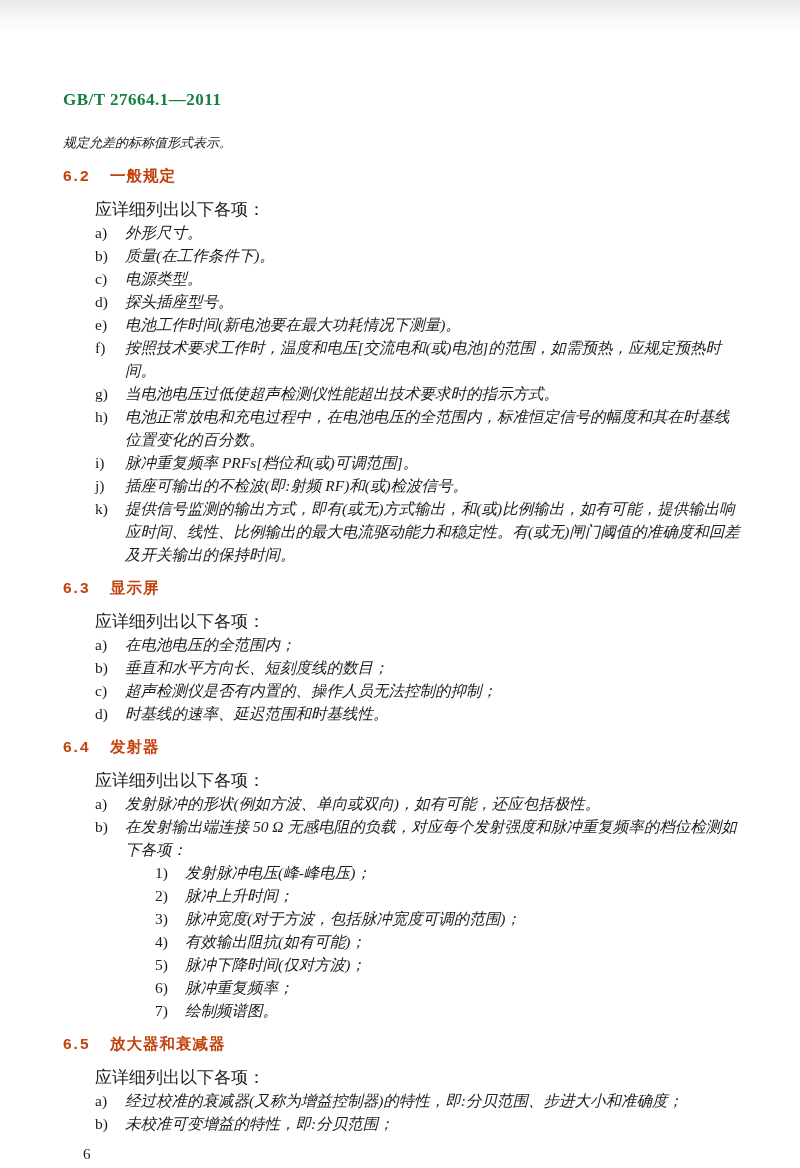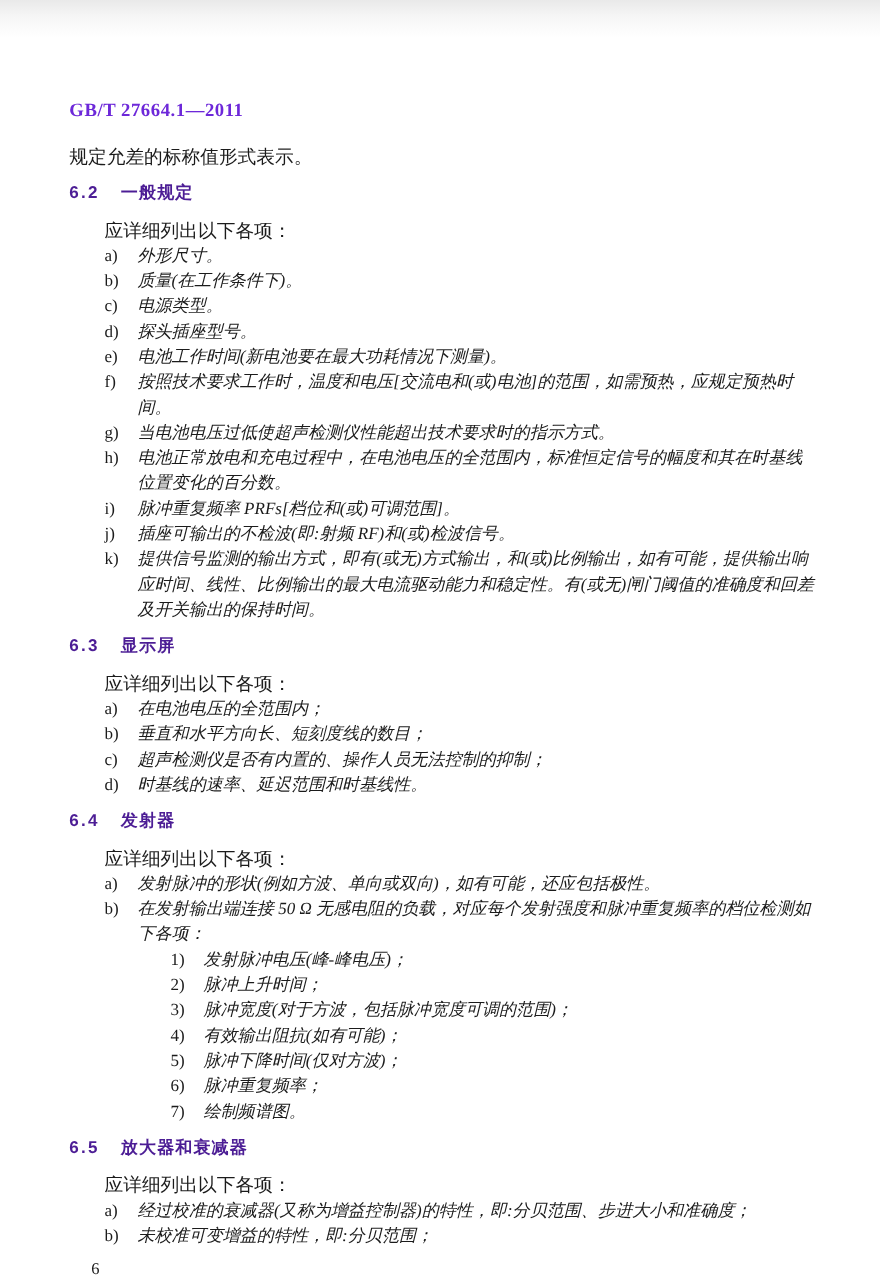"GB/T 27664.1—2011" .running-header { color: #6d28d9 -> #15803d }
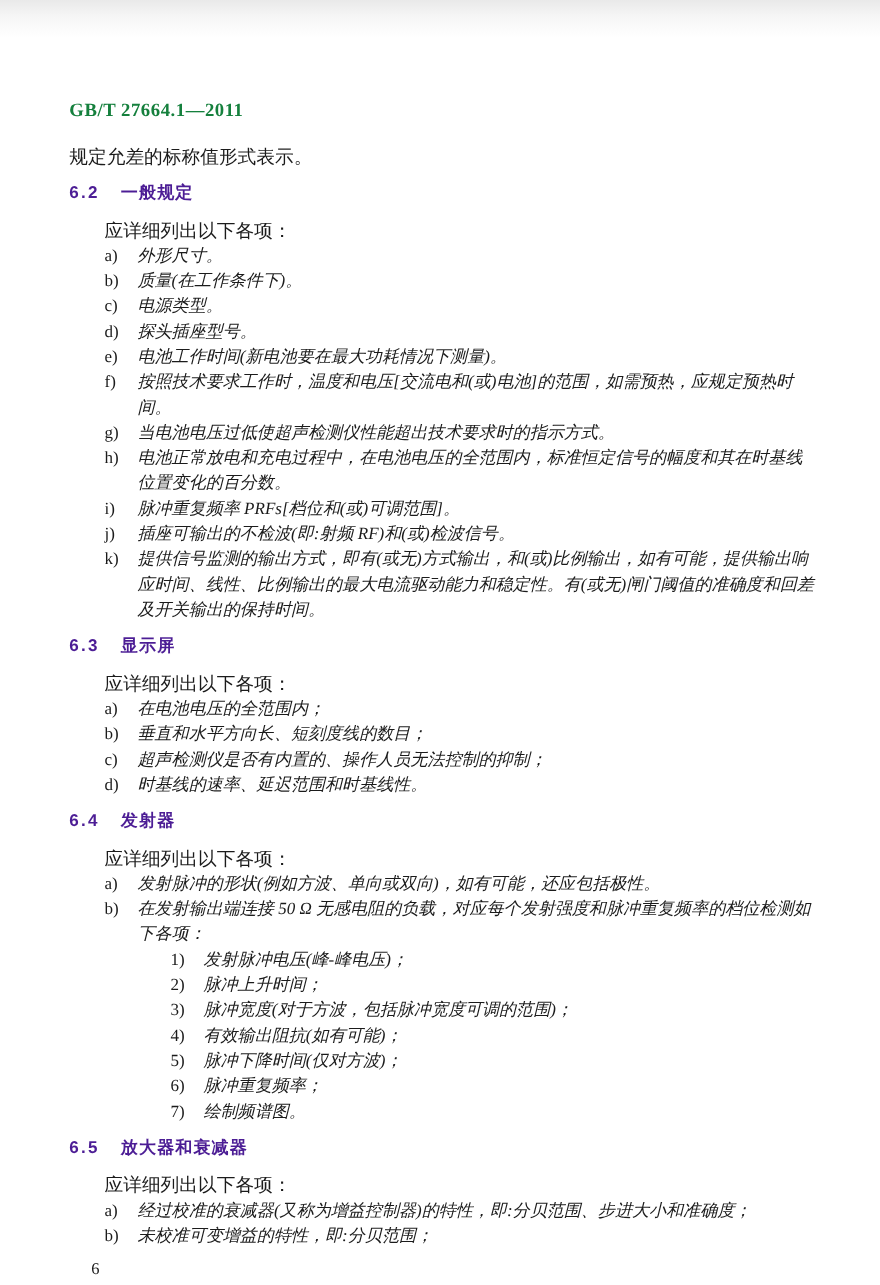"规定允差的标称值形式表示。" .lead { font-size: 17px -> 13px; font-style: none -> italic }
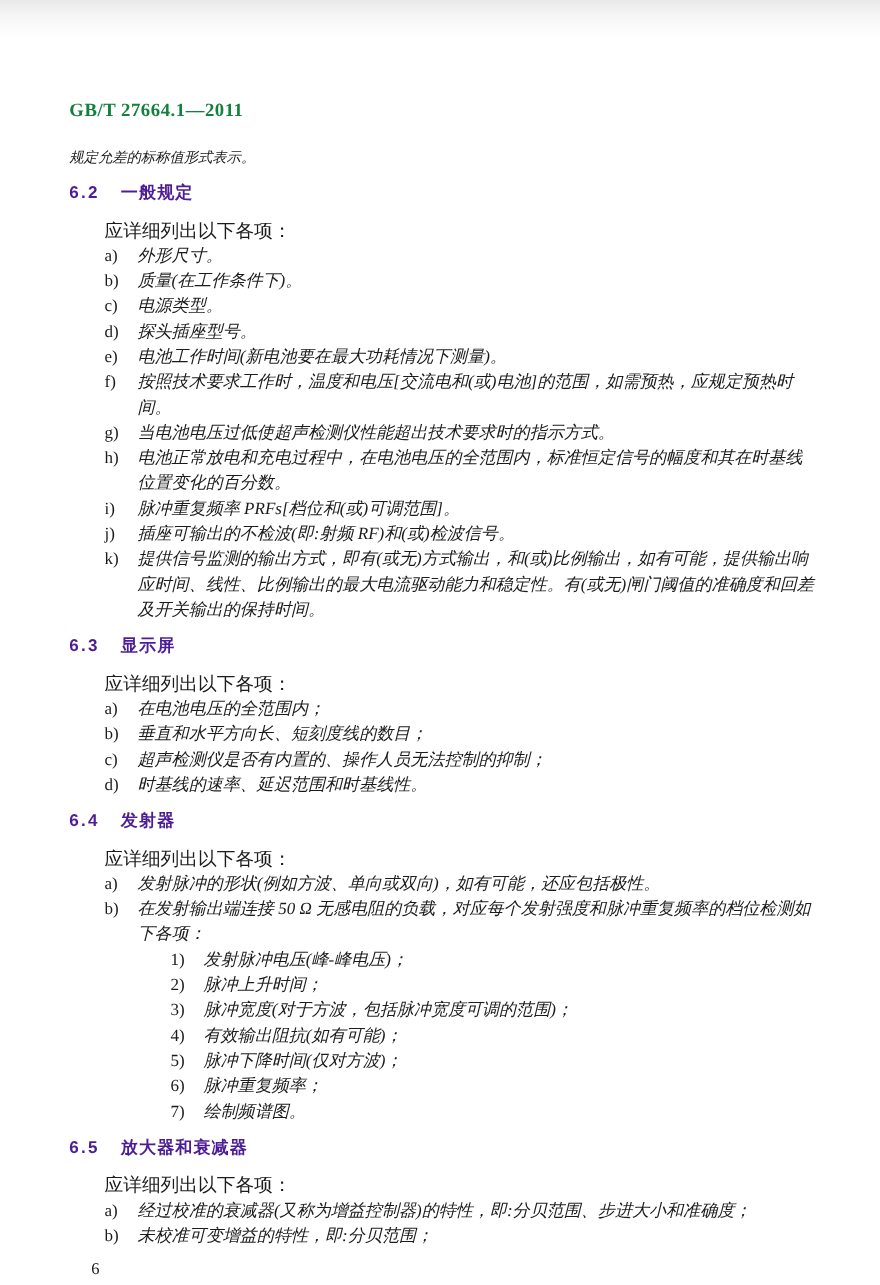"6.2 一般规定" .sec-heading { color: #4c1d95 -> #c2410c }
